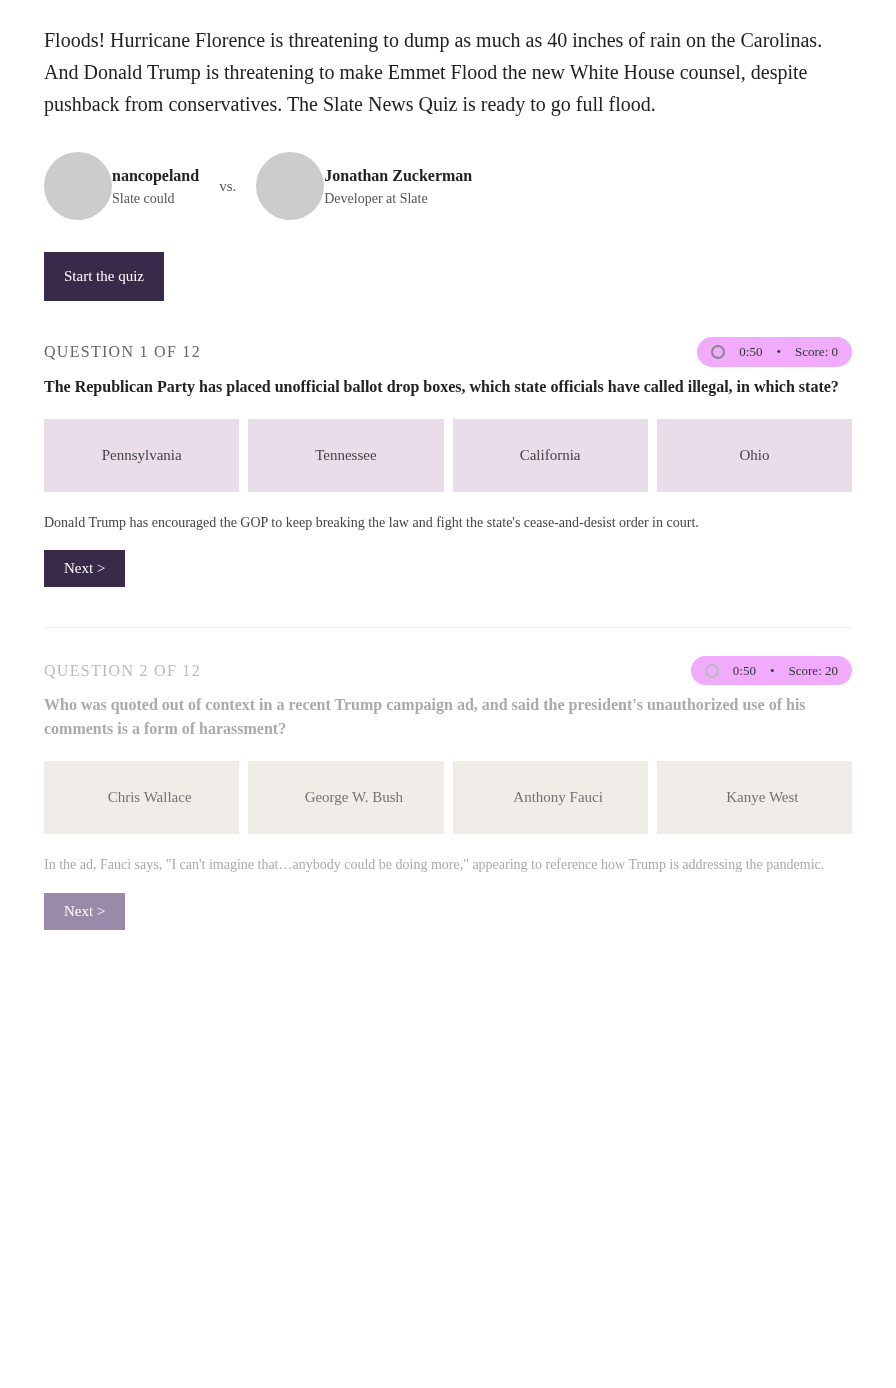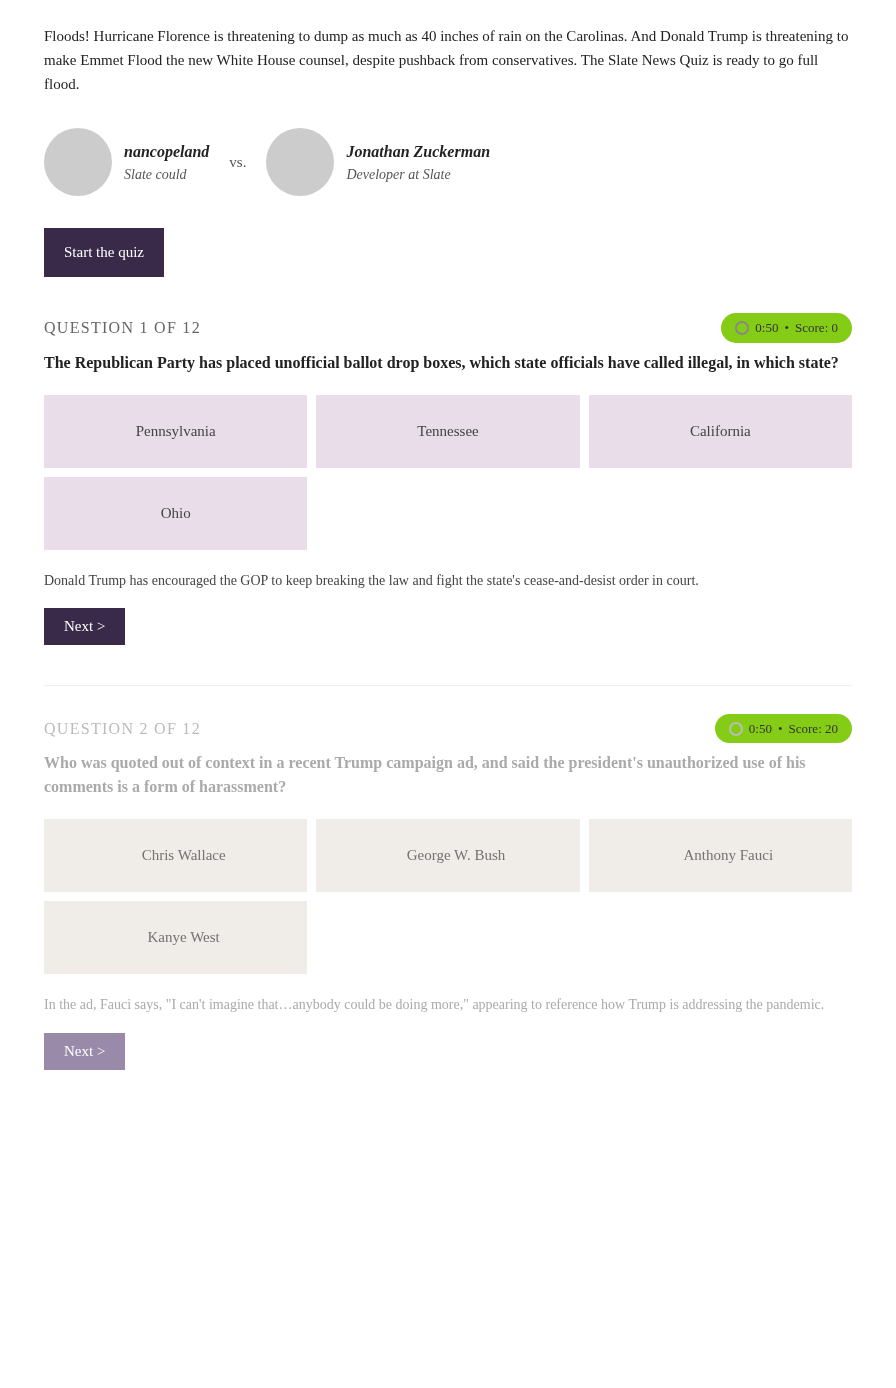"Floods! Hurricane Florence is" .intro-text { font-size: 15px -> 20px }
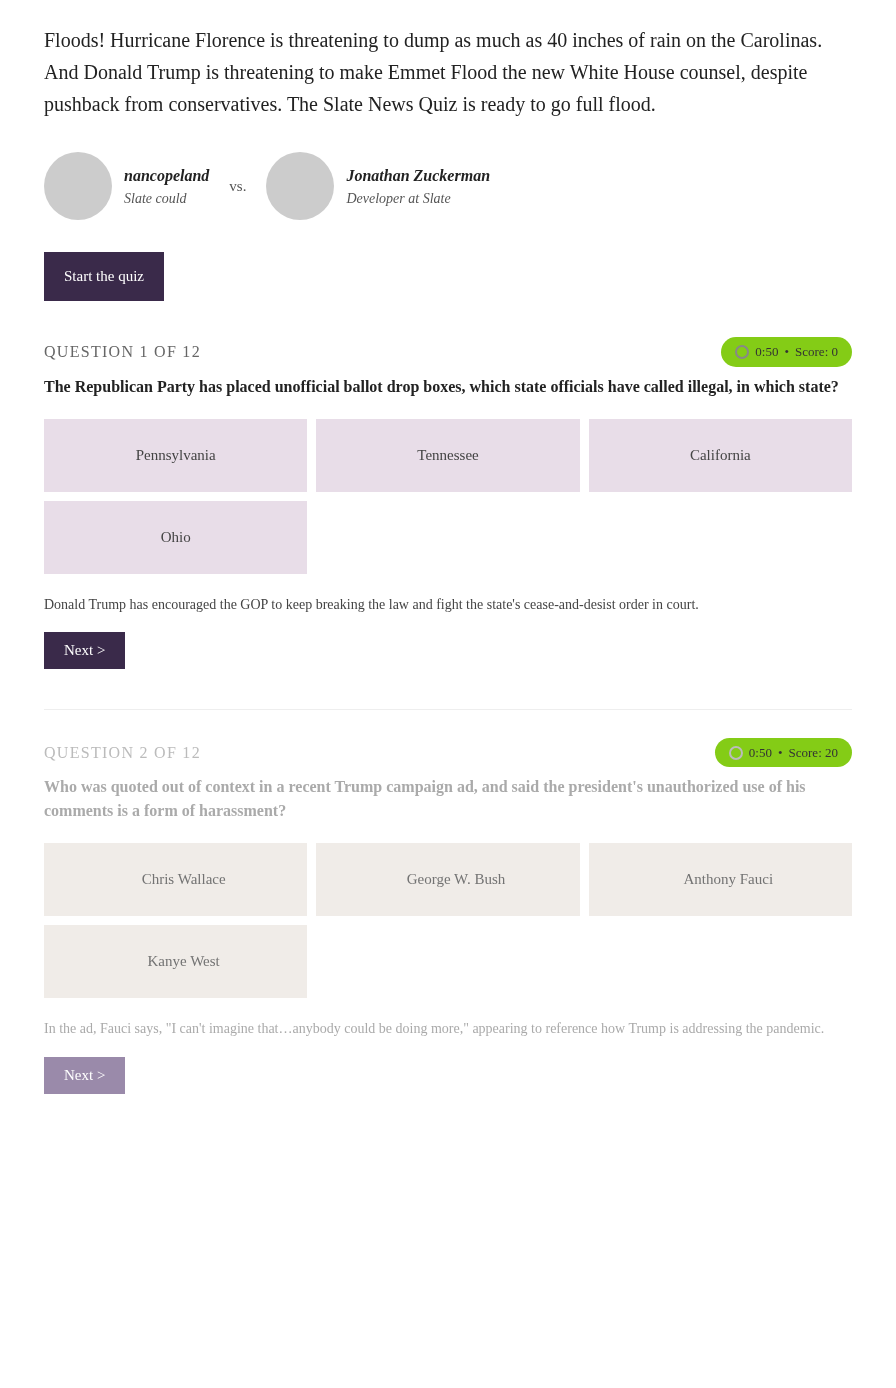"nancopeland" .player { font-style: italic -> none; gap: 12px -> none }
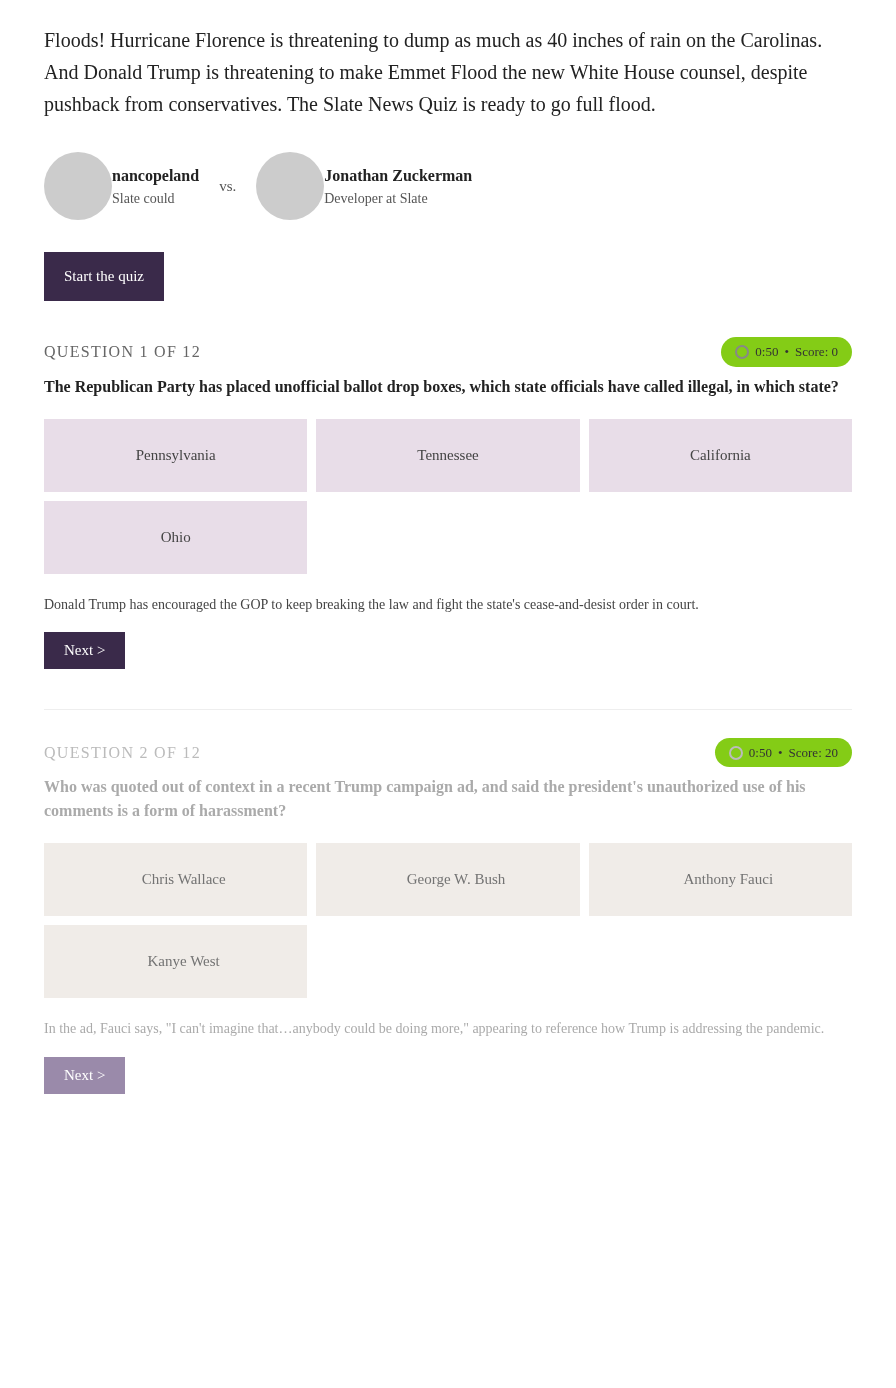"0:50" .timer-score { background: #84cc16 -> #f0abfc; gap: 6px -> 14px }
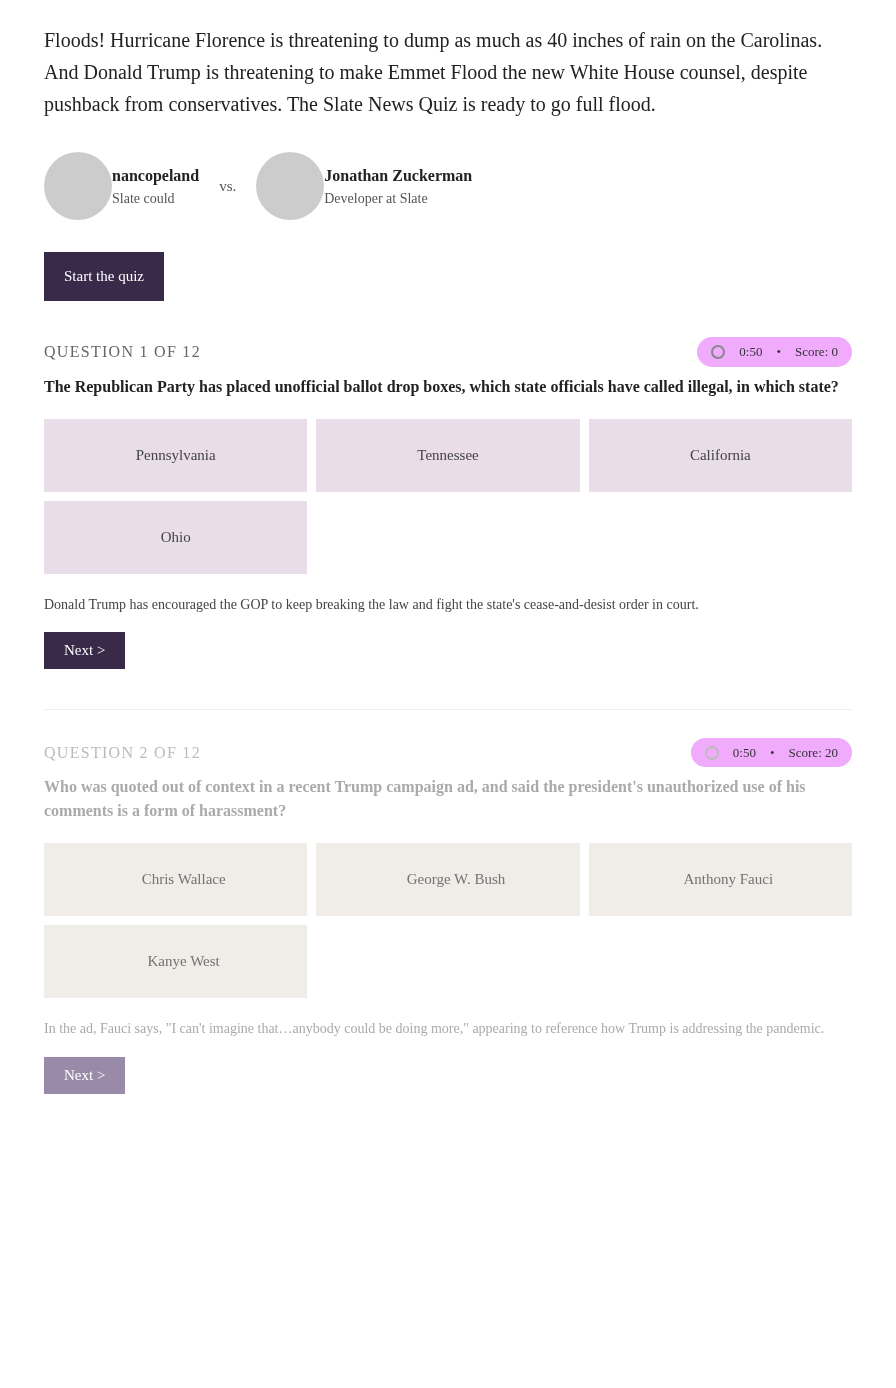"Pennsylvania" .answers-grid { grid-template-columns: 1fr 1fr 1fr -> 1fr 1fr 1fr 1fr }
